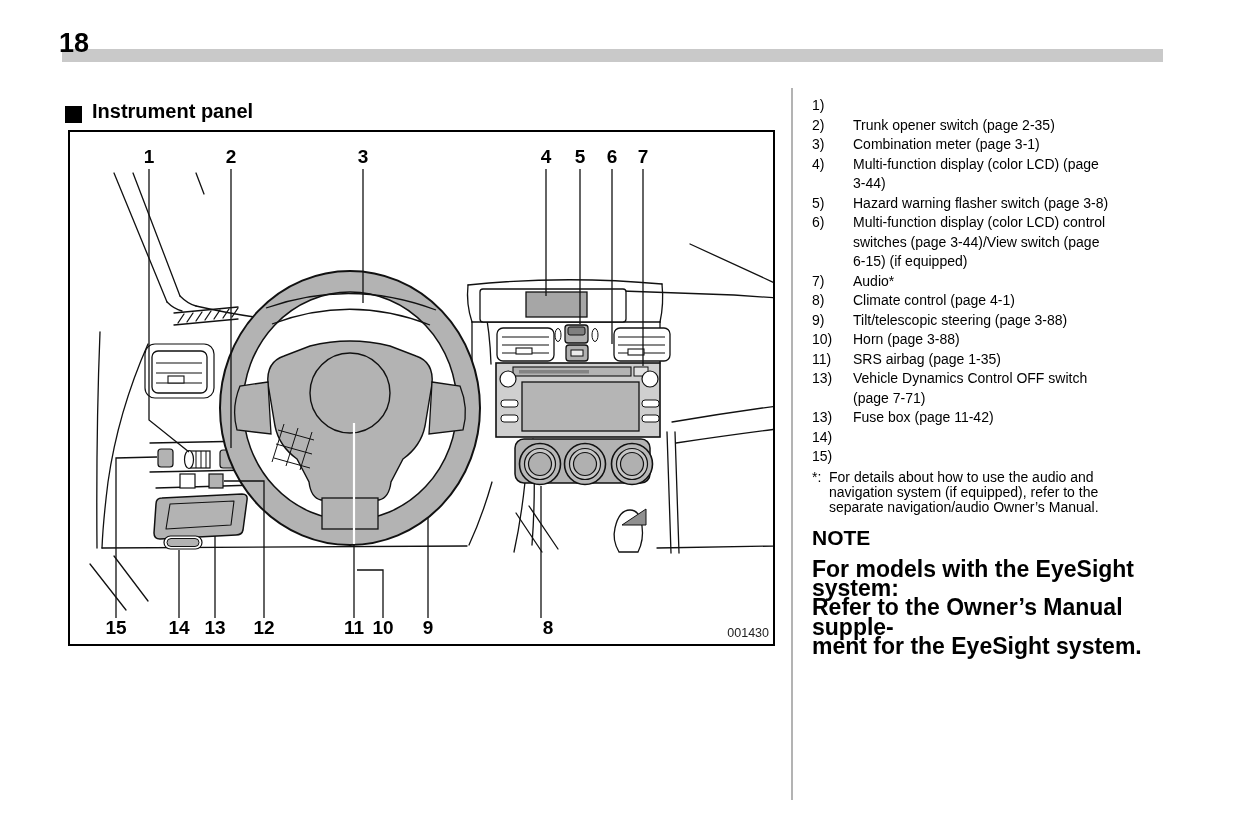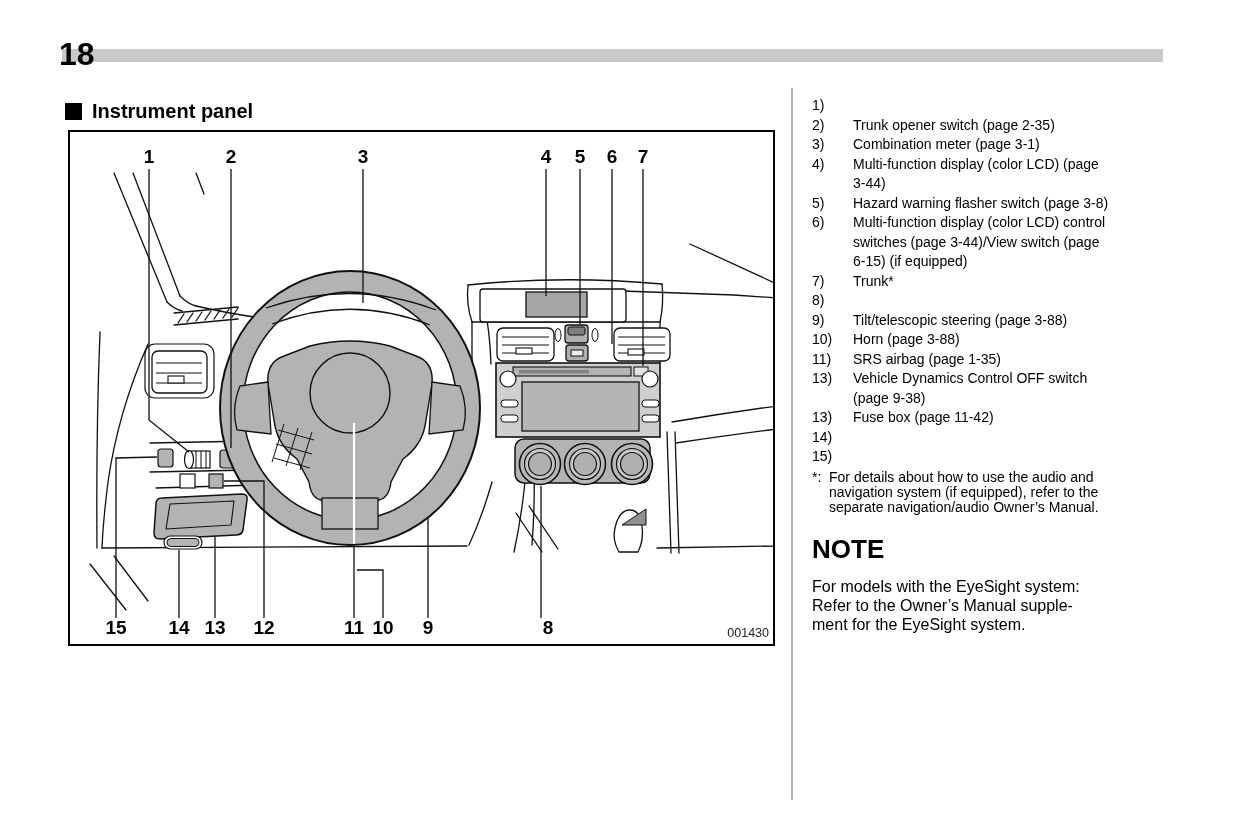"18" .pagenum { font-size: 32px -> 27px; top: 38px -> 30px }
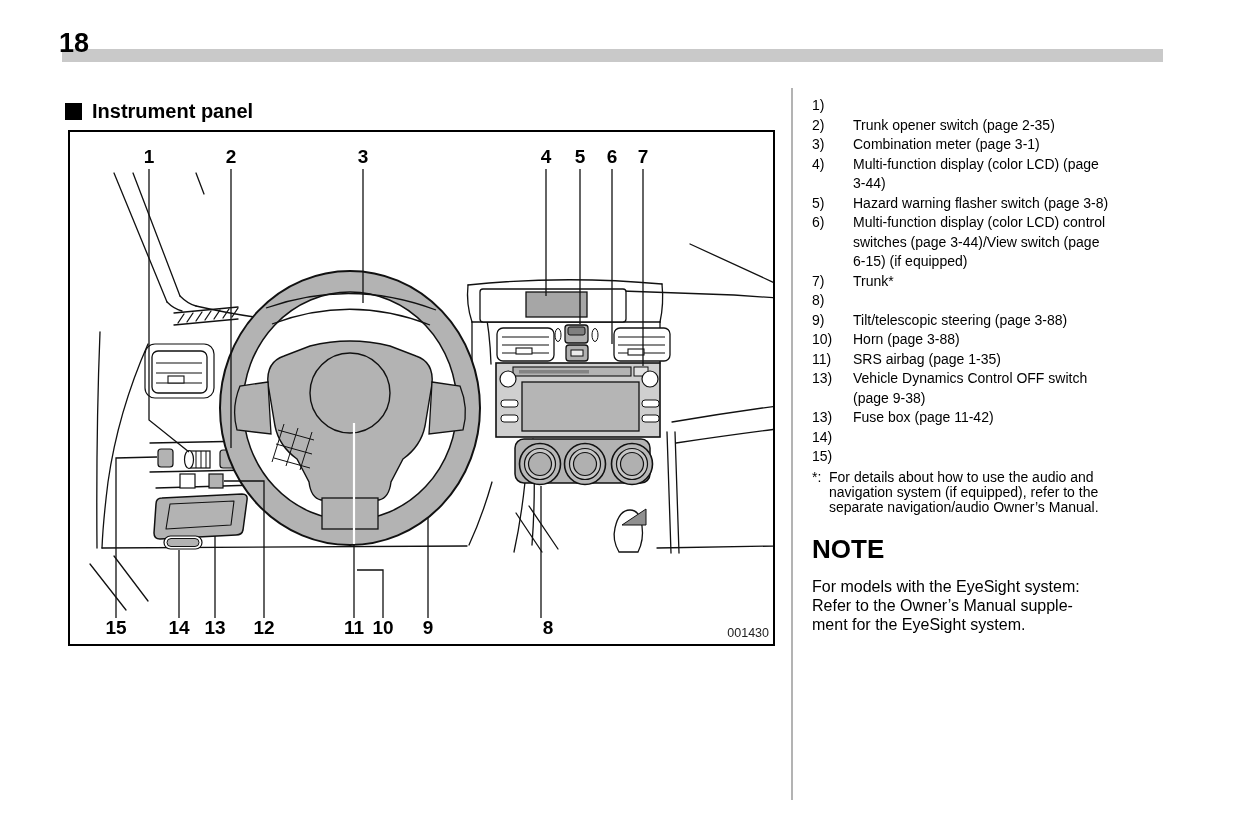"Instrument panel" .heading { align-items: center -> flex-end }
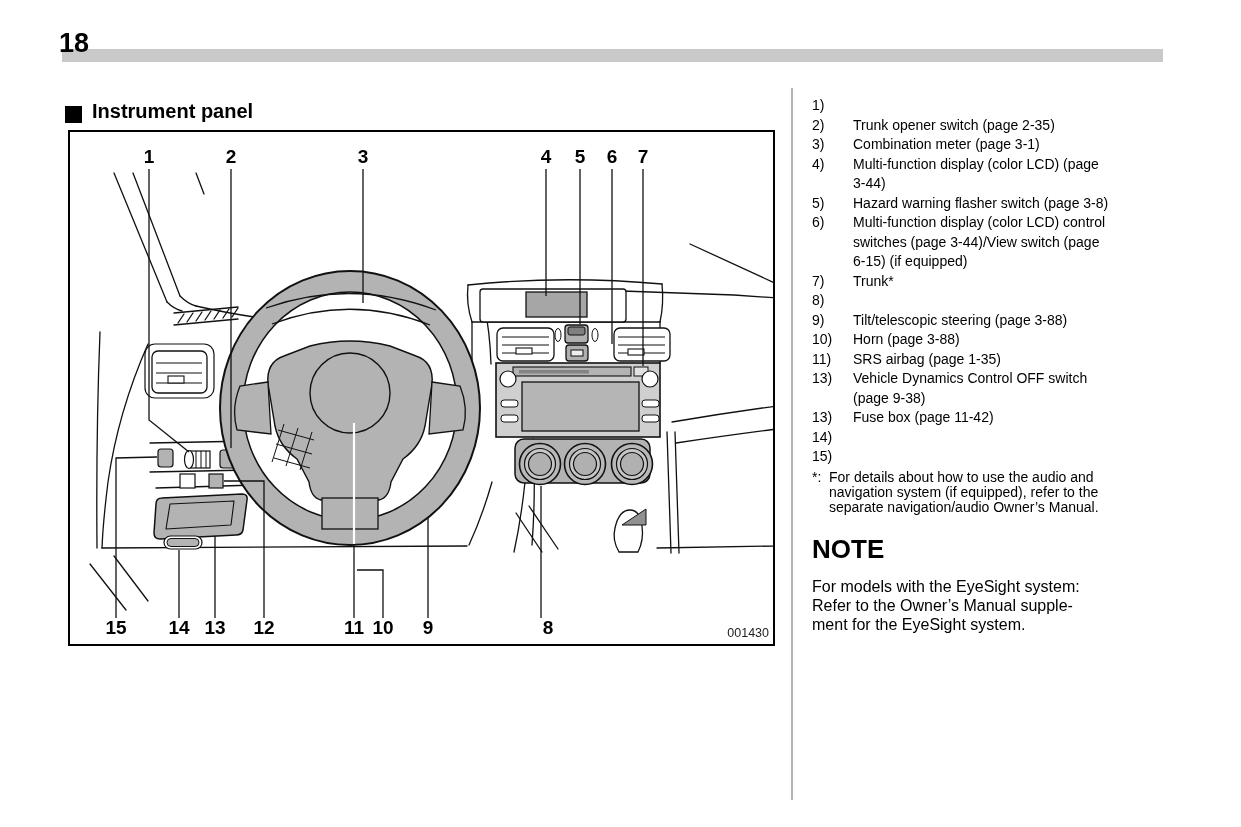"Trunk*" span.ltxt { text: Trunk -> Audio }
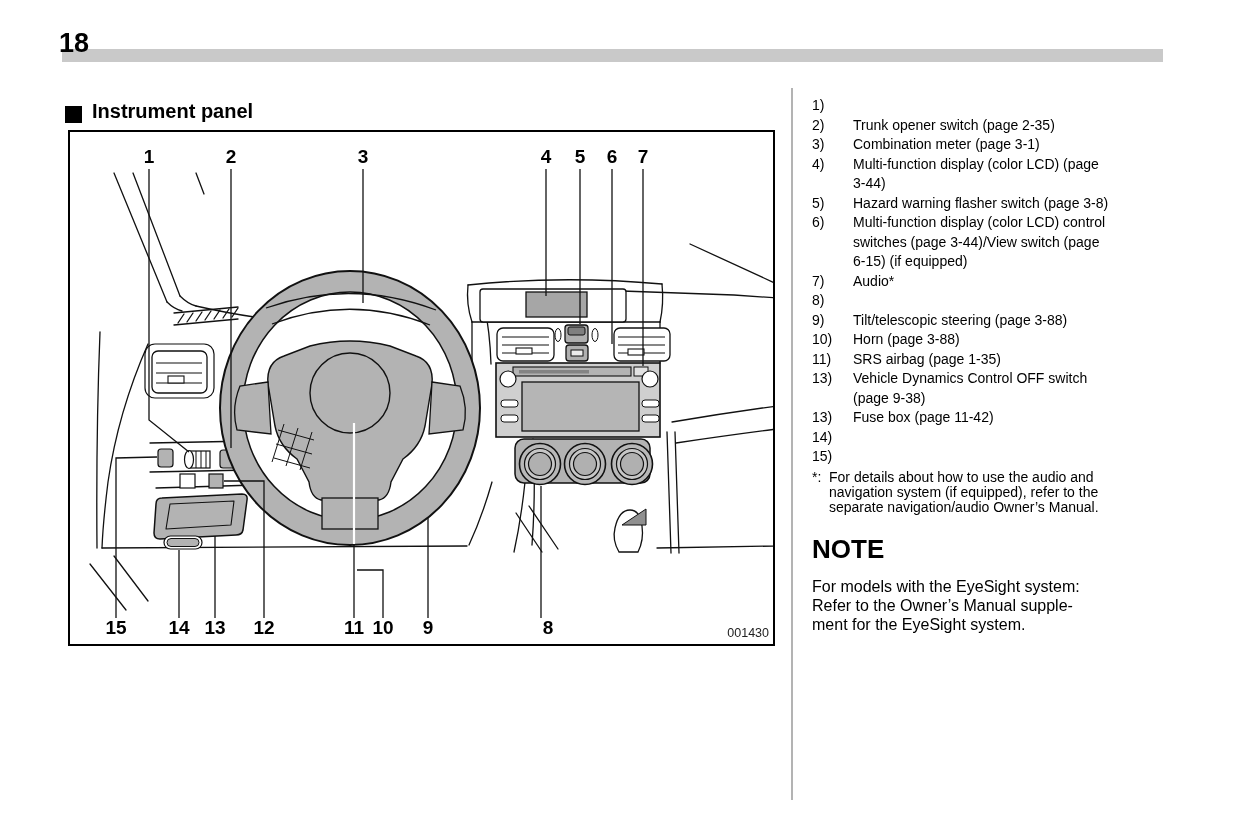"Climate control (page 4-1)" span.ltxt { html: none -> <span>Climate control (page 4-1)</span> }
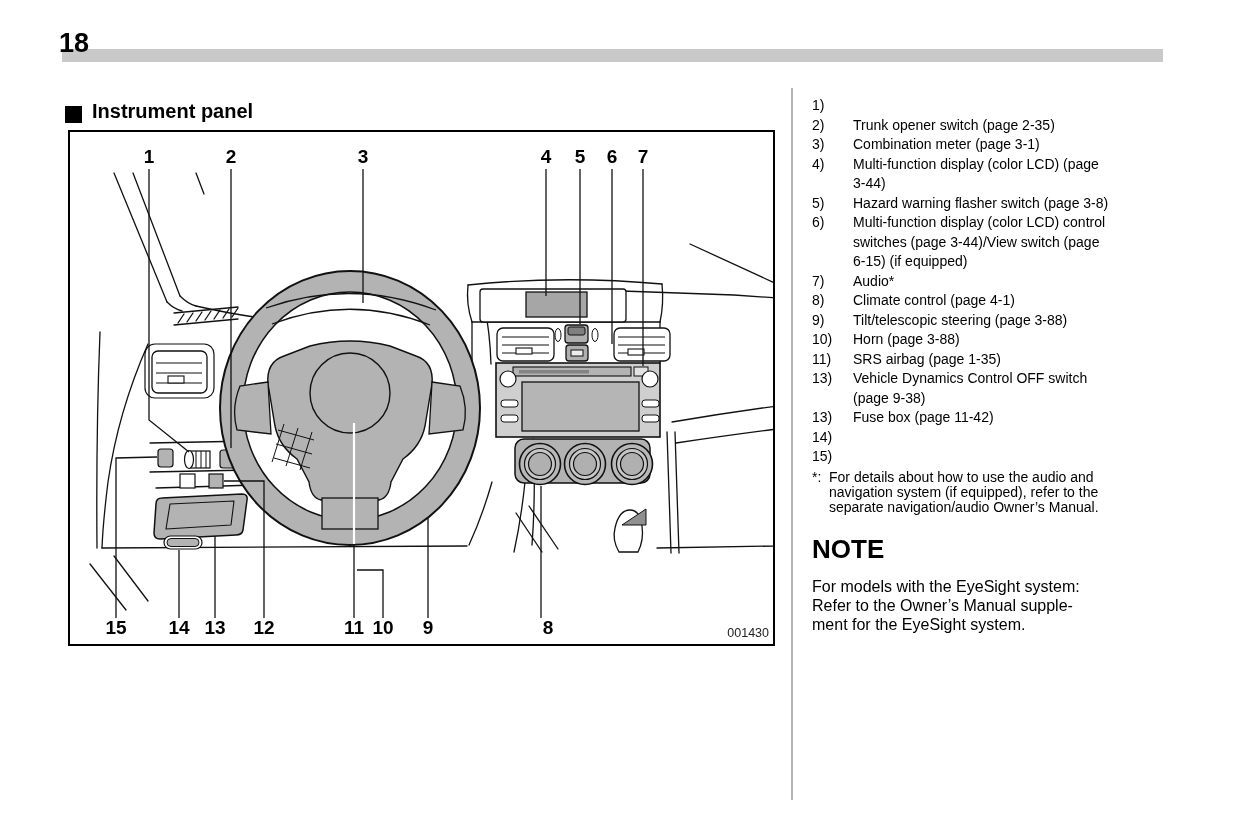"Vehicle Dynamics Control OFF switch" span.ltxt { text: 9-38 -> 7-71 }
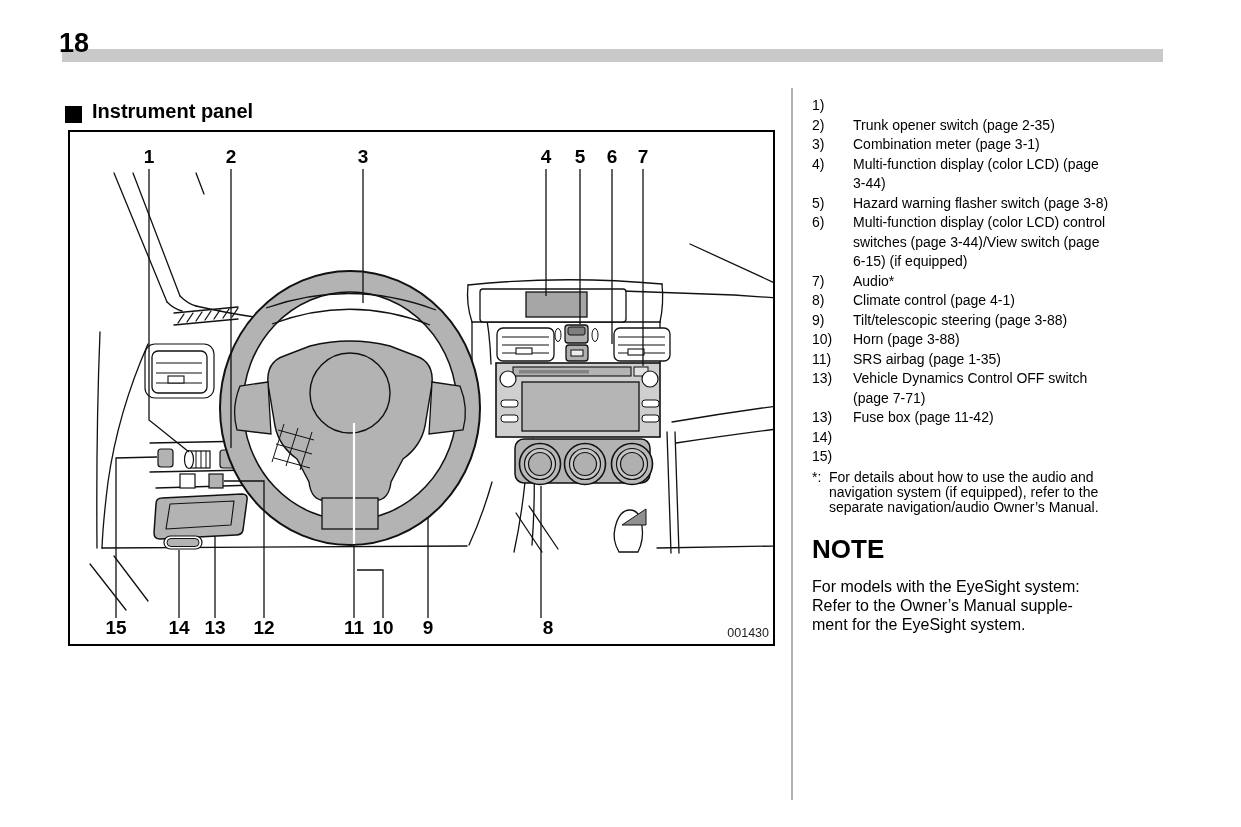"NOTE" .note-title { font-size: 26px -> 21px; margin-top: 22px -> 11px }
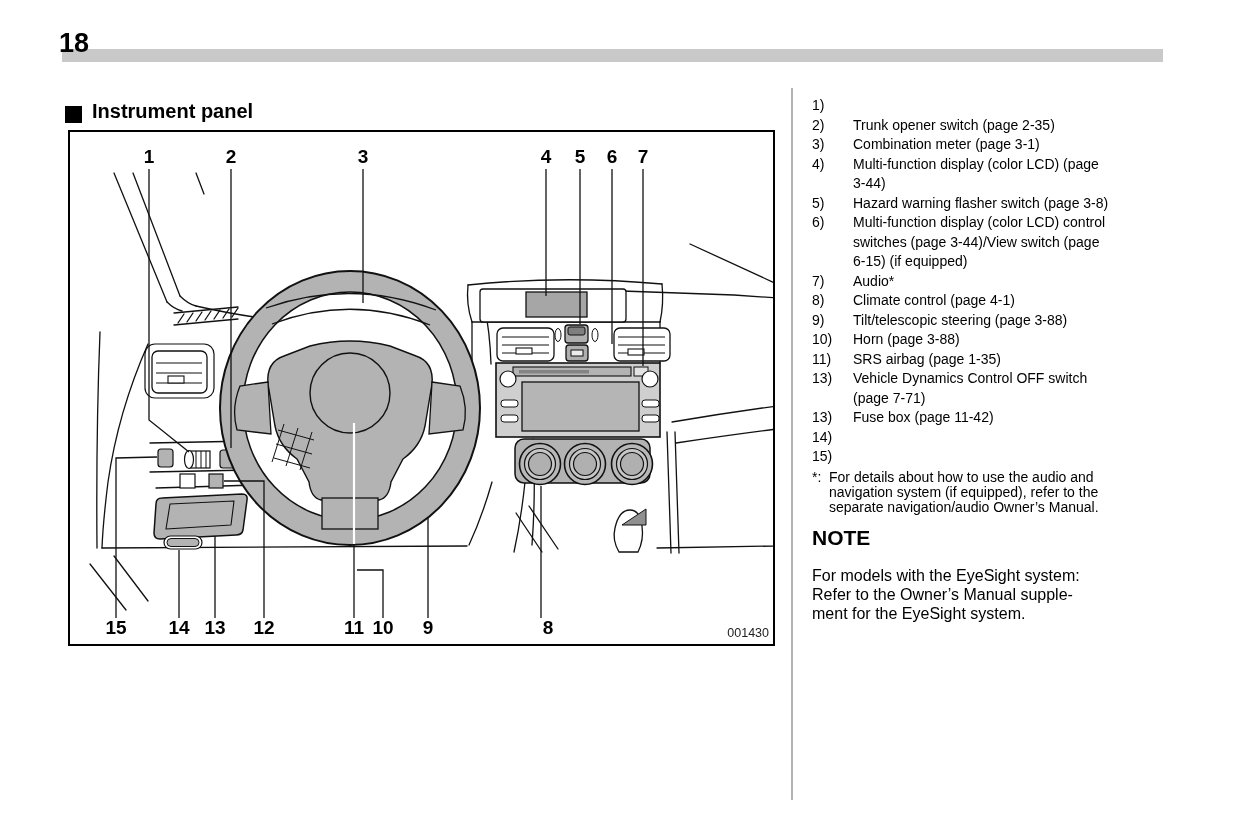"For models with the EyeSight" .note-body { font-size: 16px -> 23px; font-weight: normal -> bold; margin-top: 17px -> 11px }
